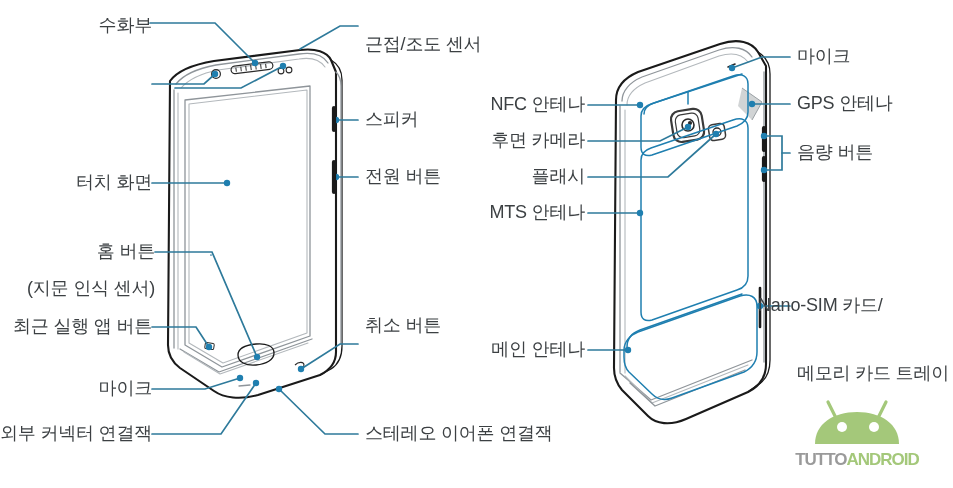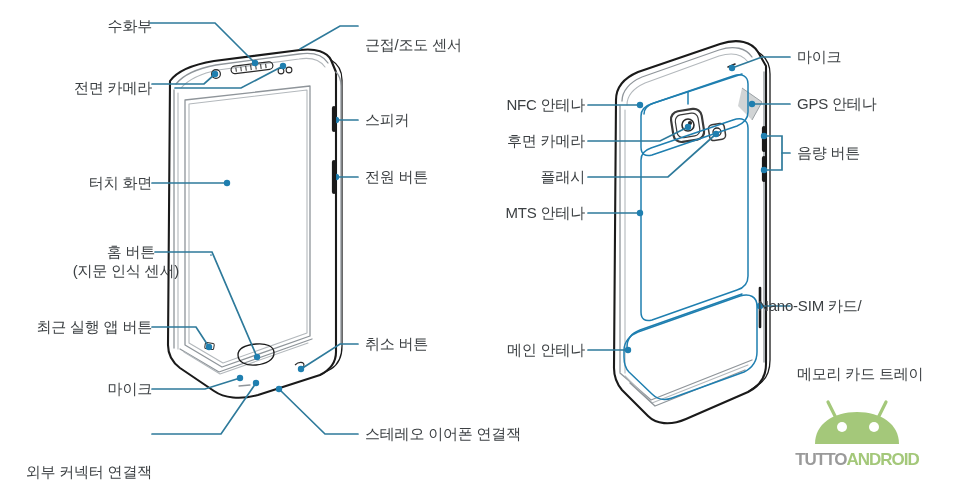"수화부" .lbl { font-size: 15px -> 18px }
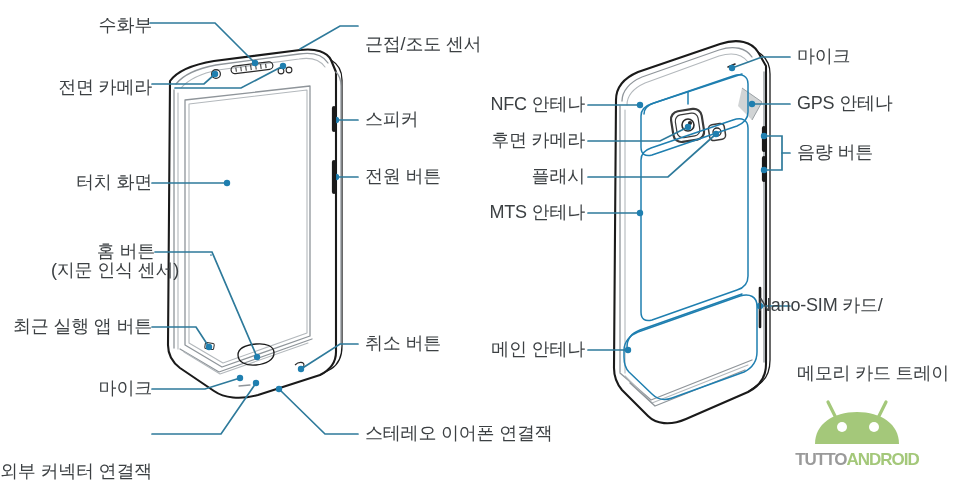"전면 카메라" div.lbl { html: <div>전면 카메라</div> -> none }
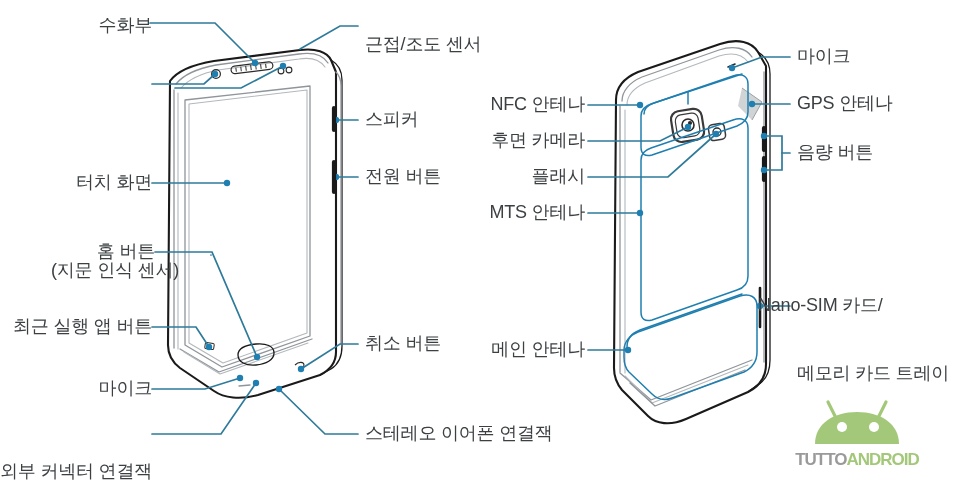"(지문 인식 센서)" div.lbl { padding-left: 24px -> none; top: 261px -> 279px }
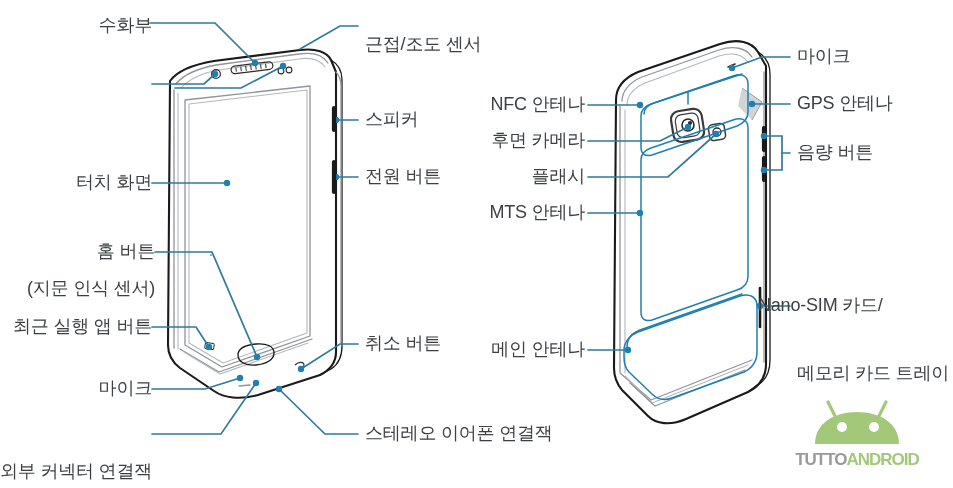"취소 버튼" div.lbl { top: 334px -> 316px }
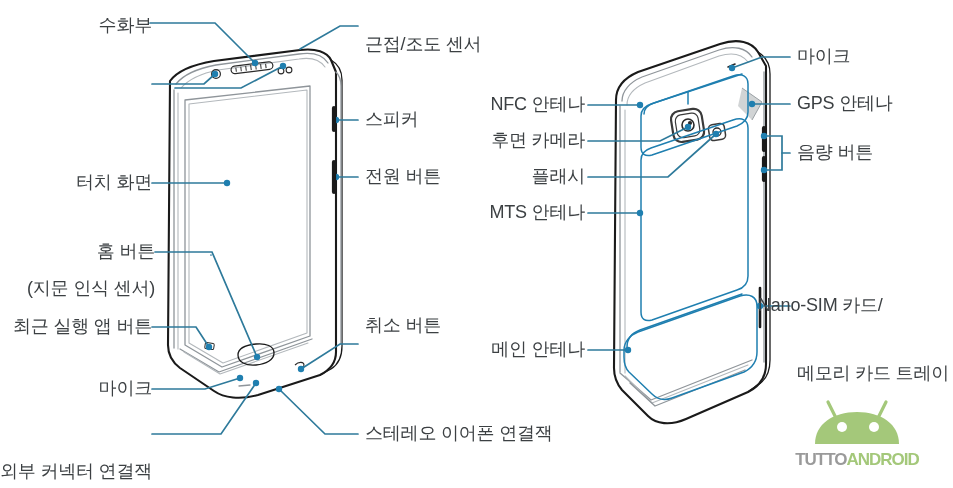"외부 커넥터 연결잭" div.lbl { margin-top: 38px -> none }
